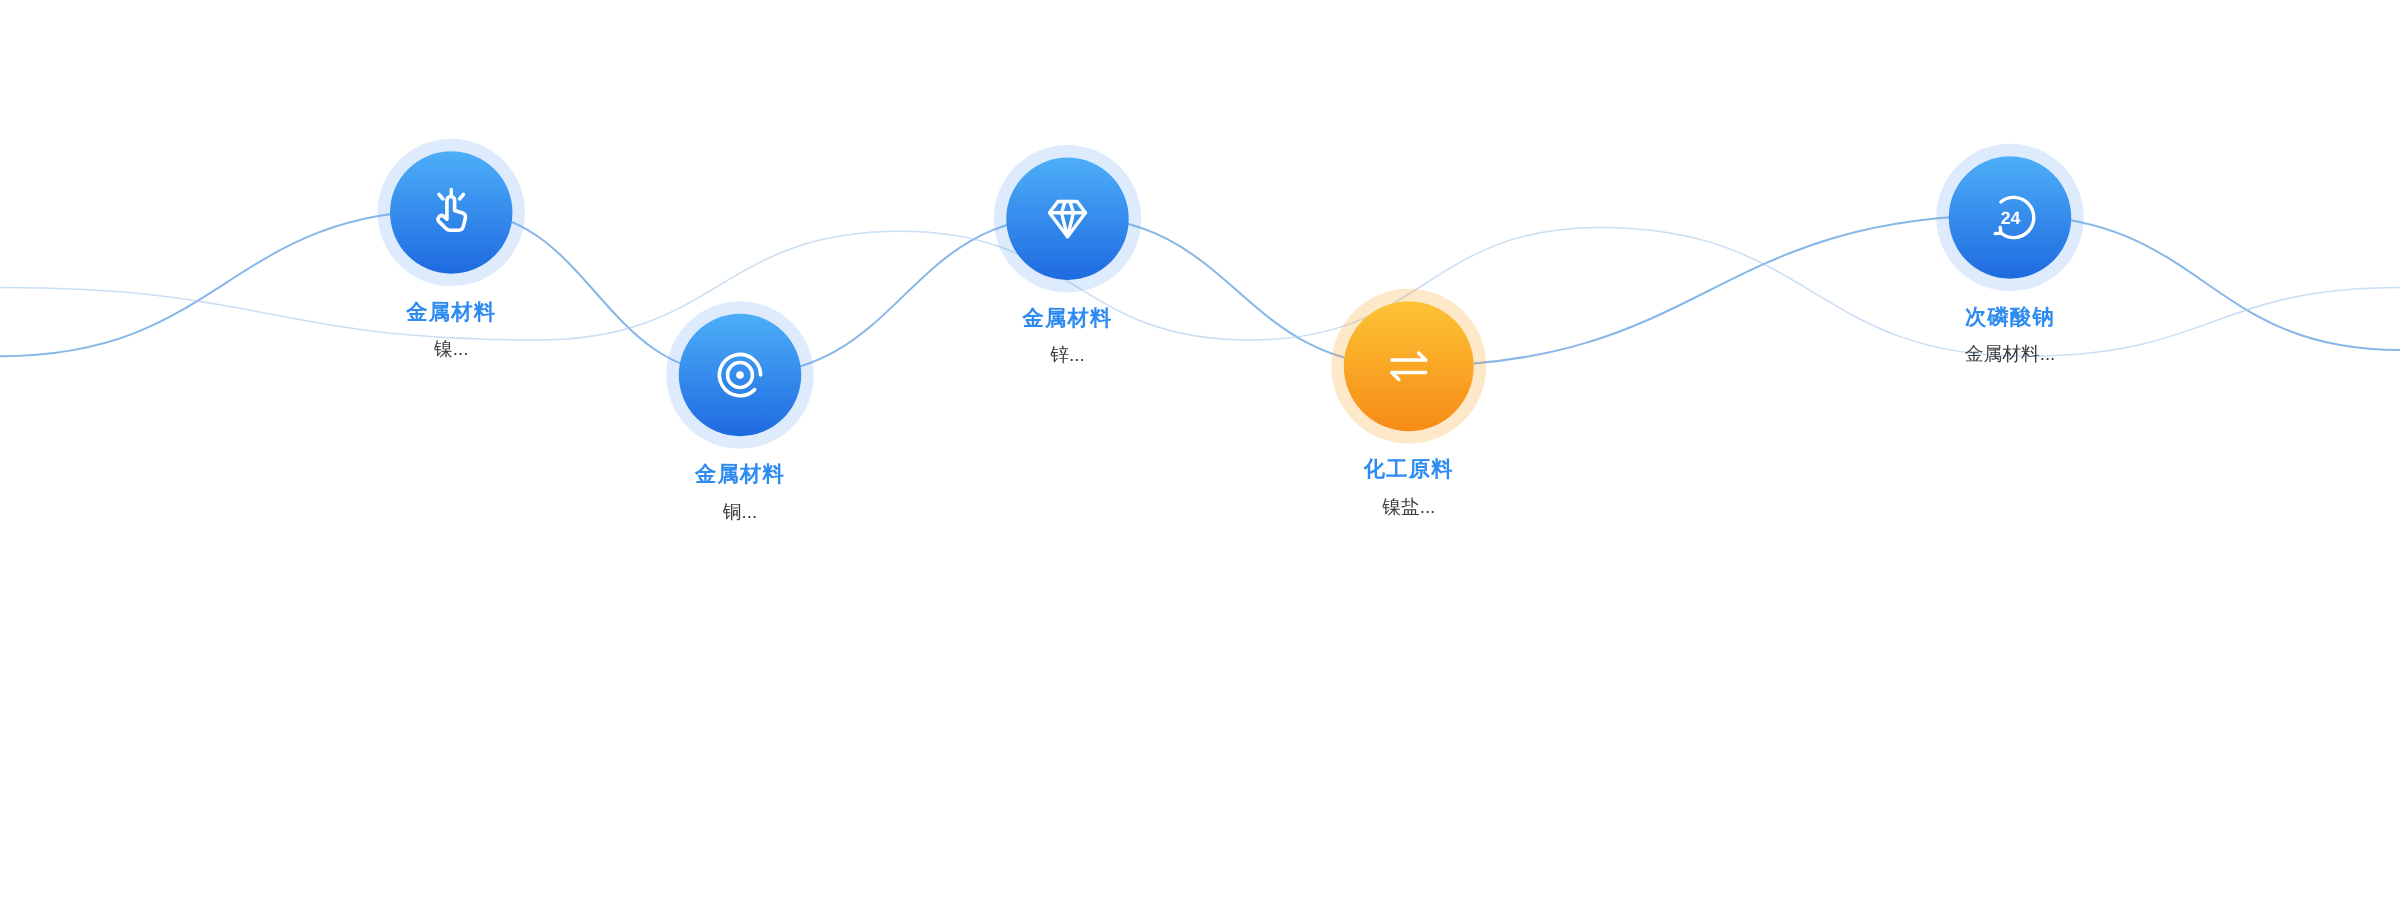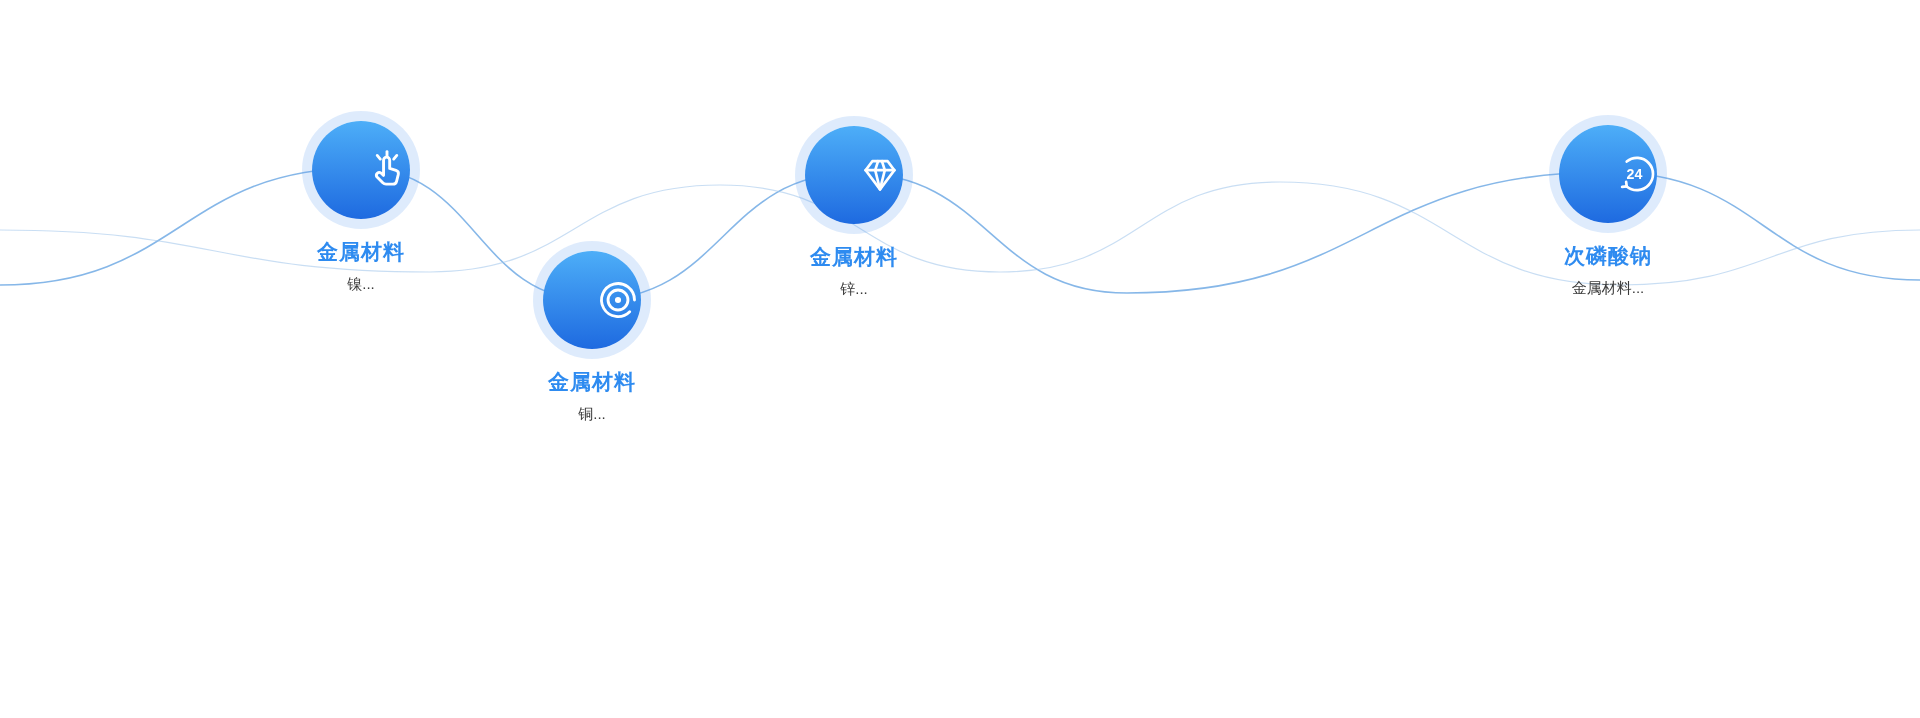"24" .circle { justify-content: flex-end -> center }
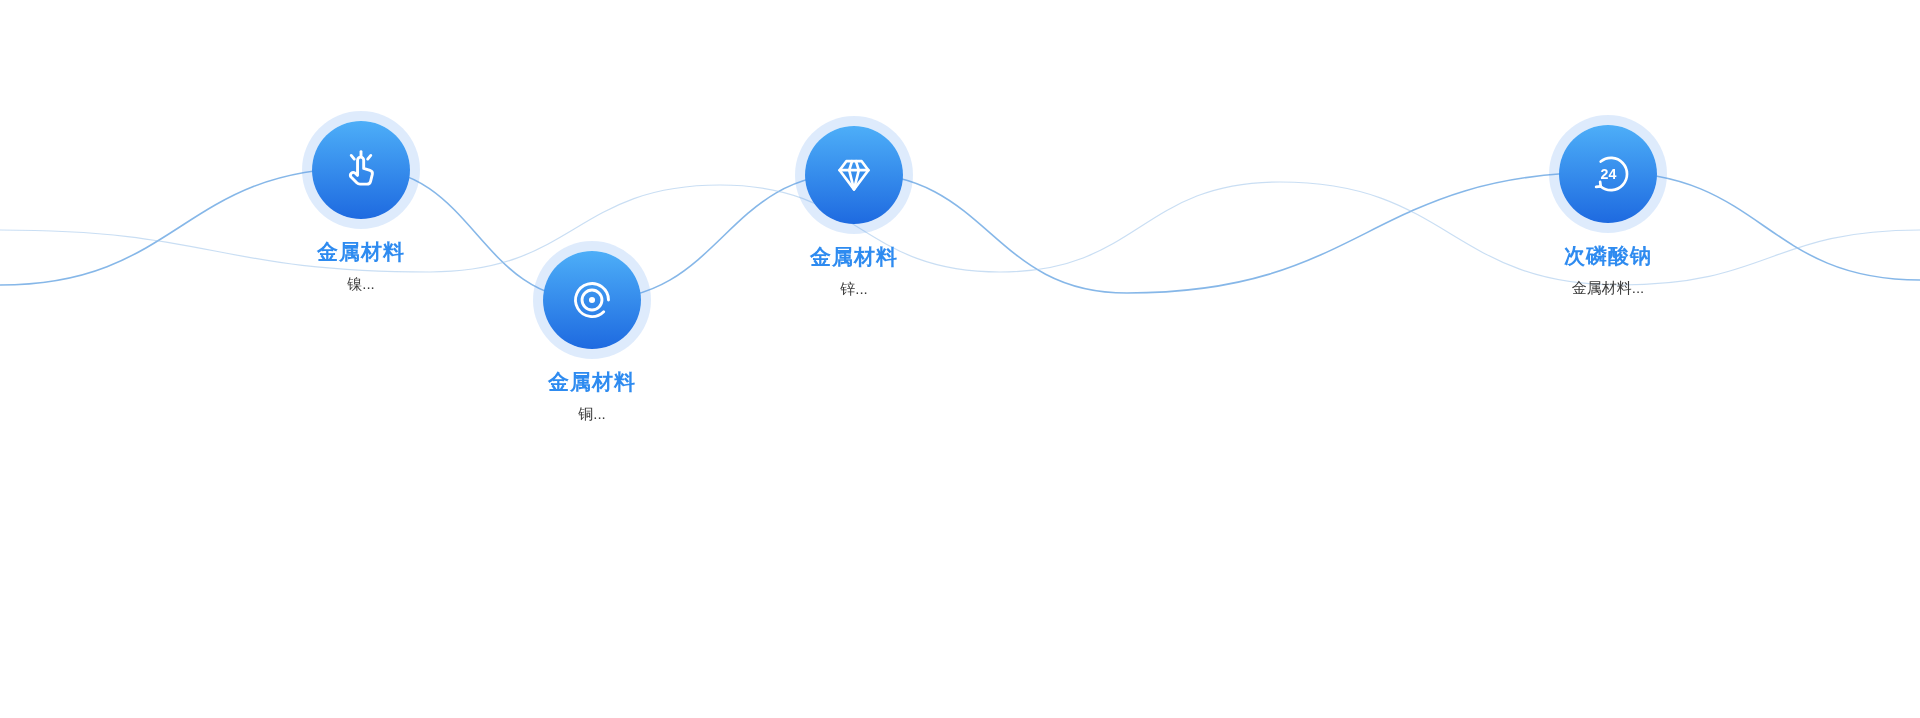"金属材料" .label { font-size: 21px -> 17px }
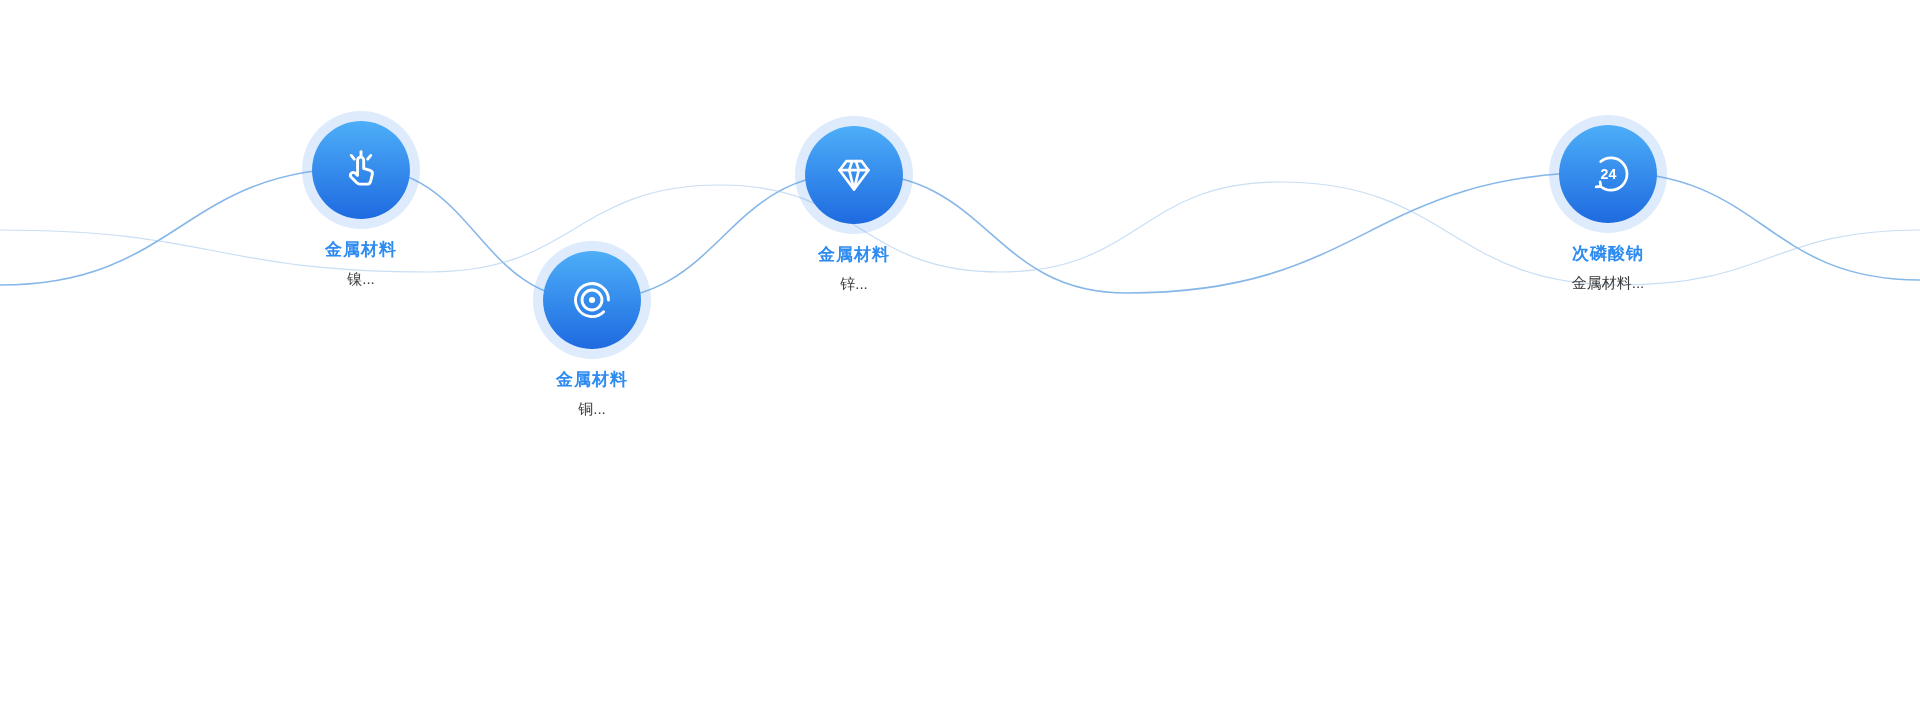"化工原料" div.node { html: none -> <div> <div> <svg> <path></path> <path></path> <path></path> <path></path> </svg> </div> <div>化工原料</div> <div>镍盐...</div> </div> }
